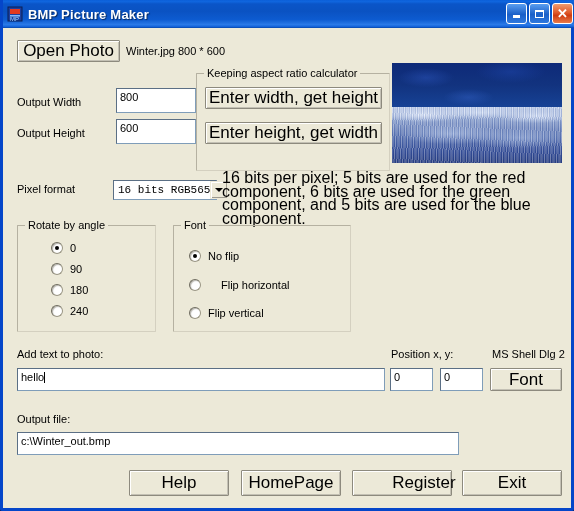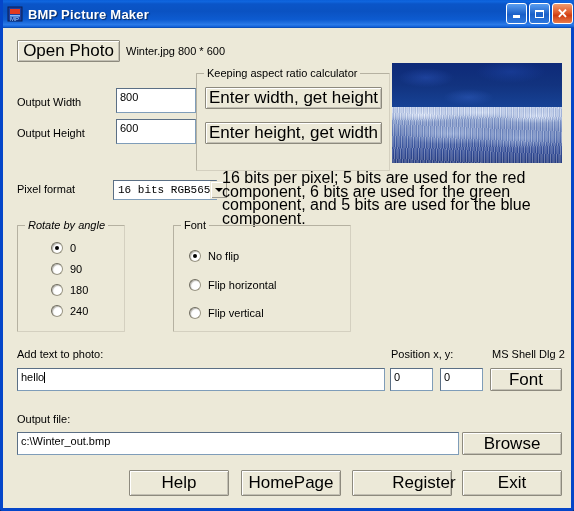"Rotate by angle" div.group { font-style: italic -> none; width: 108px -> 139px }
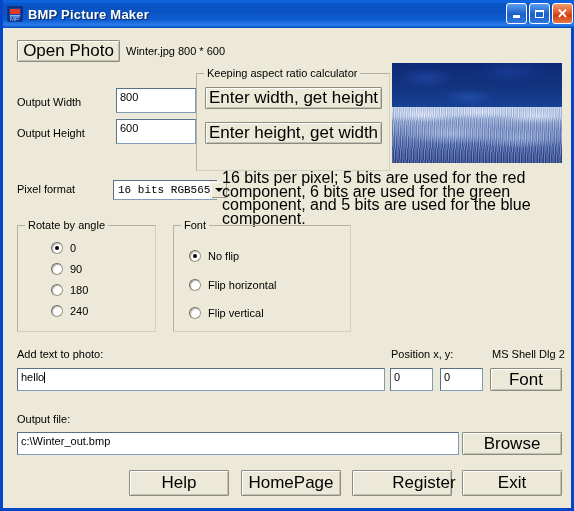"Flip horizontal" div.radio-row { gap: none -> 13px }
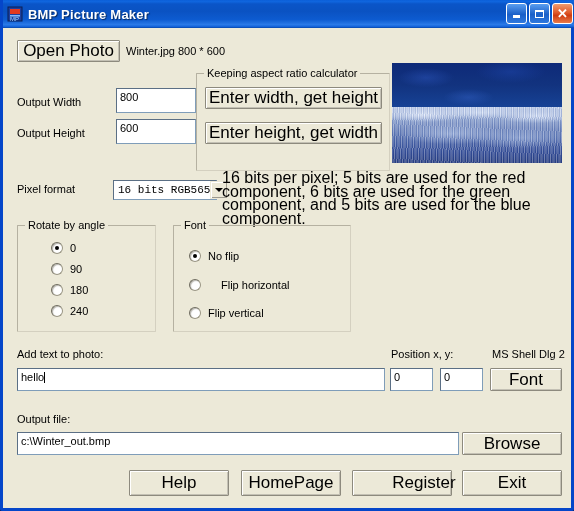"Browse" div.btn { html: <div>Browse</div> -> none }
